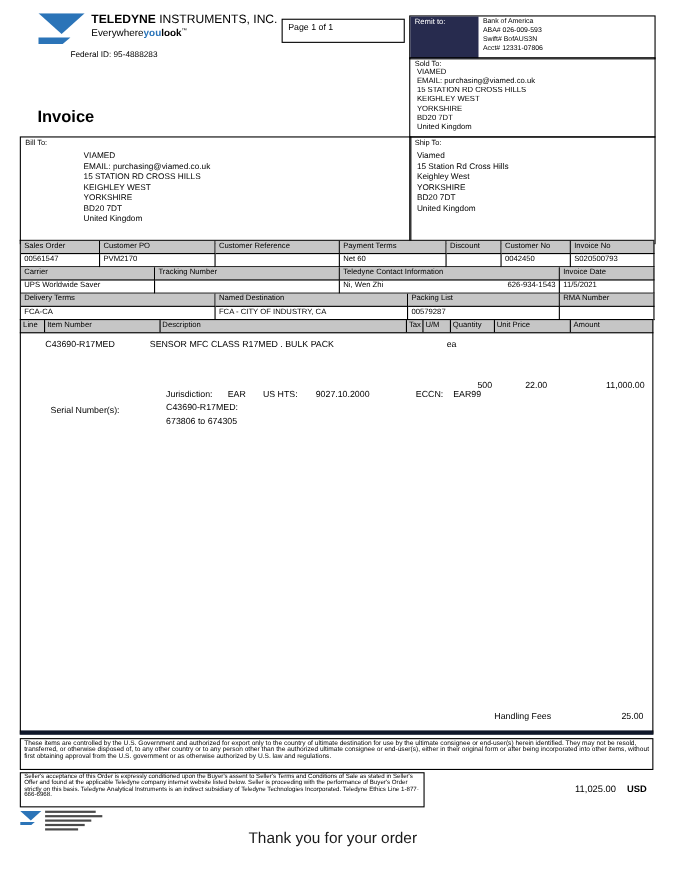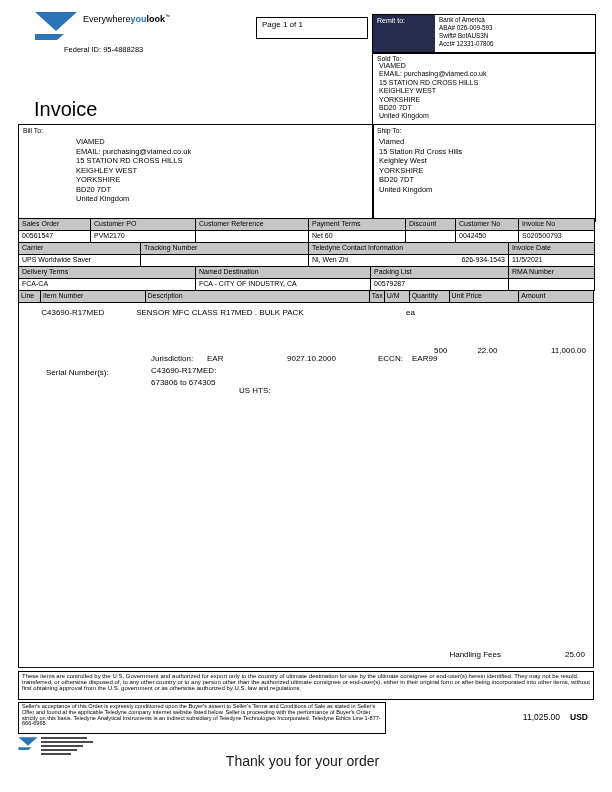"TELEDYNE INSTRUMENTS, INC." div.company-line { html: none -> <div> <span>TELEDYNE</span><span>INSTRUMENTS, INC.</span> </div> }
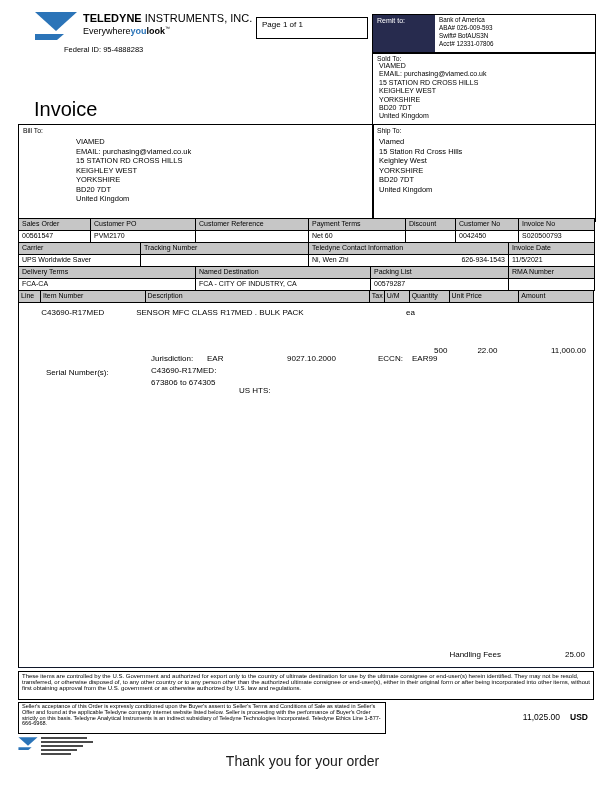"Invoice" .title { font-size: 20px -> 15px; font-weight: normal -> bold }
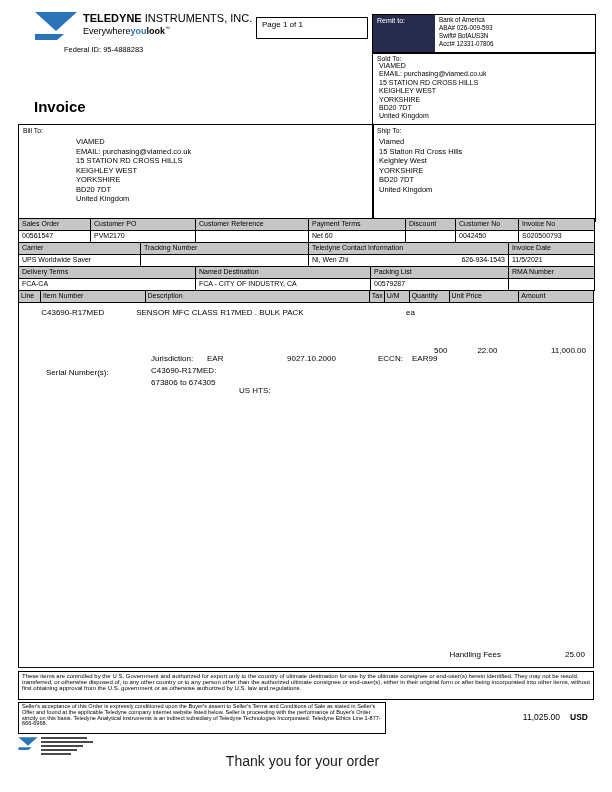"C43690-R17MED" .items-body { border-bottom: 1px solid #0f172a -> 4px solid #0f172a }
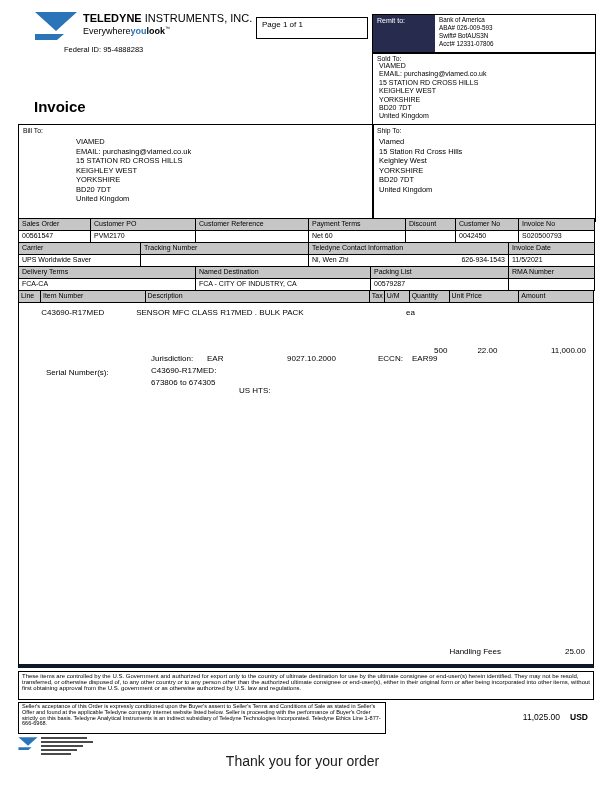"US HTS:" div.detail { margin-top: 32px -> none }
